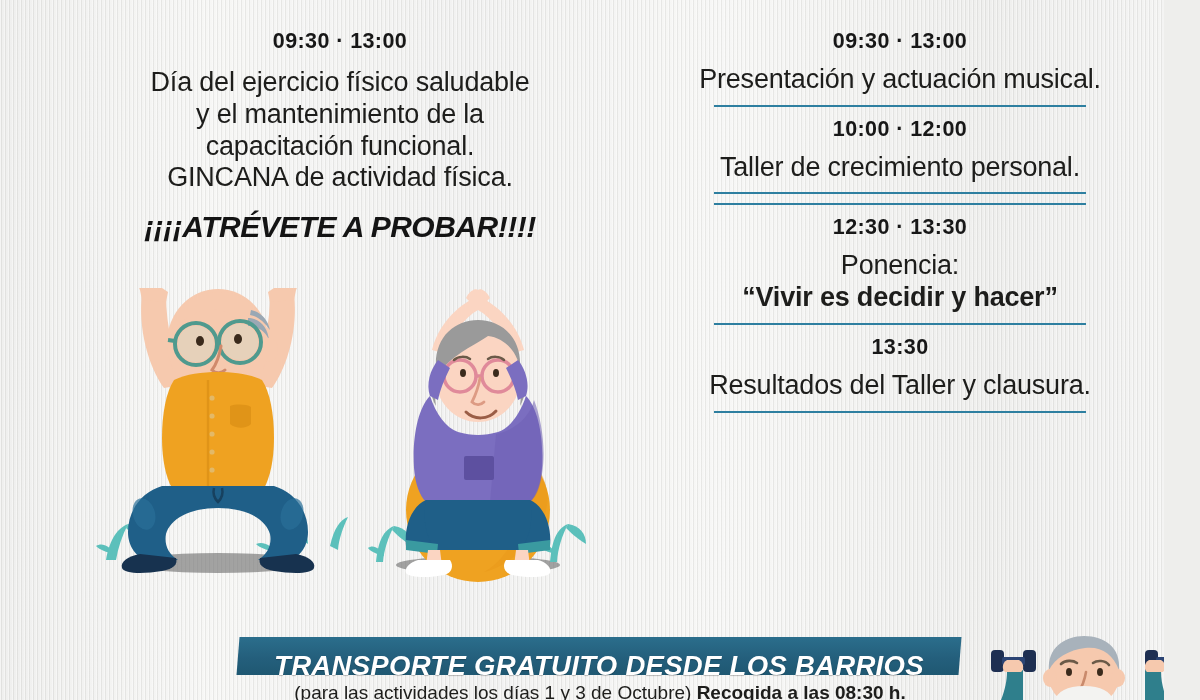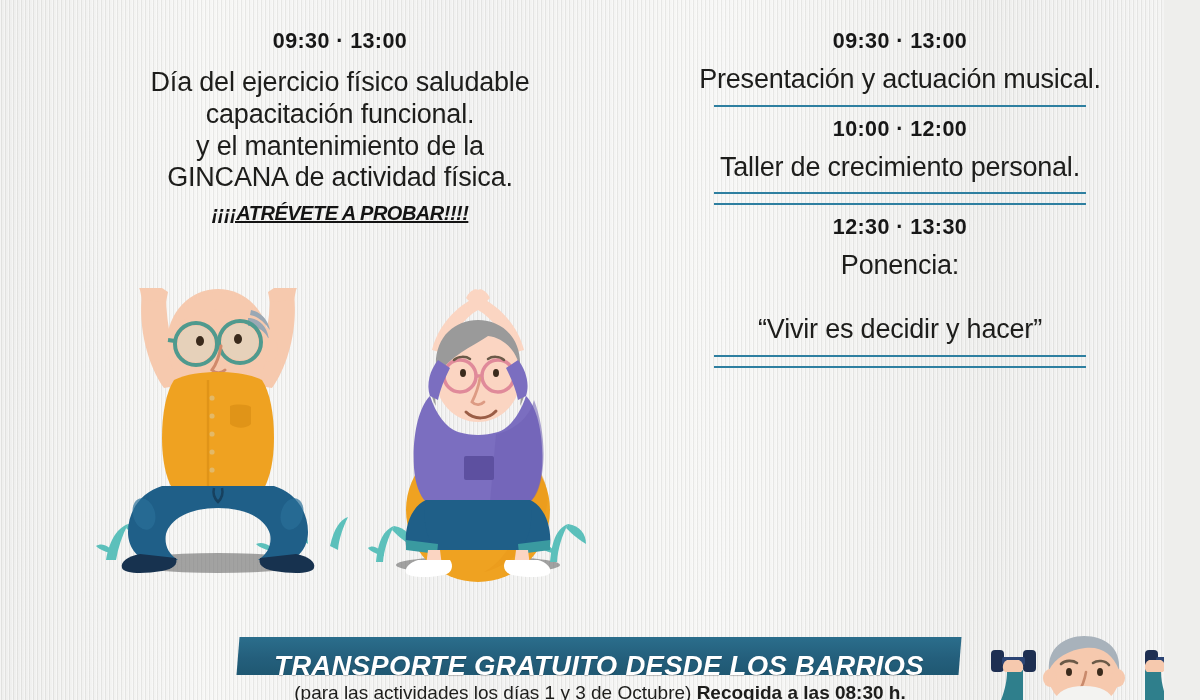"capacitación funcional." div.desc { order: before "y el mantenimiento de la" -> after "y el mantenimiento de la" }
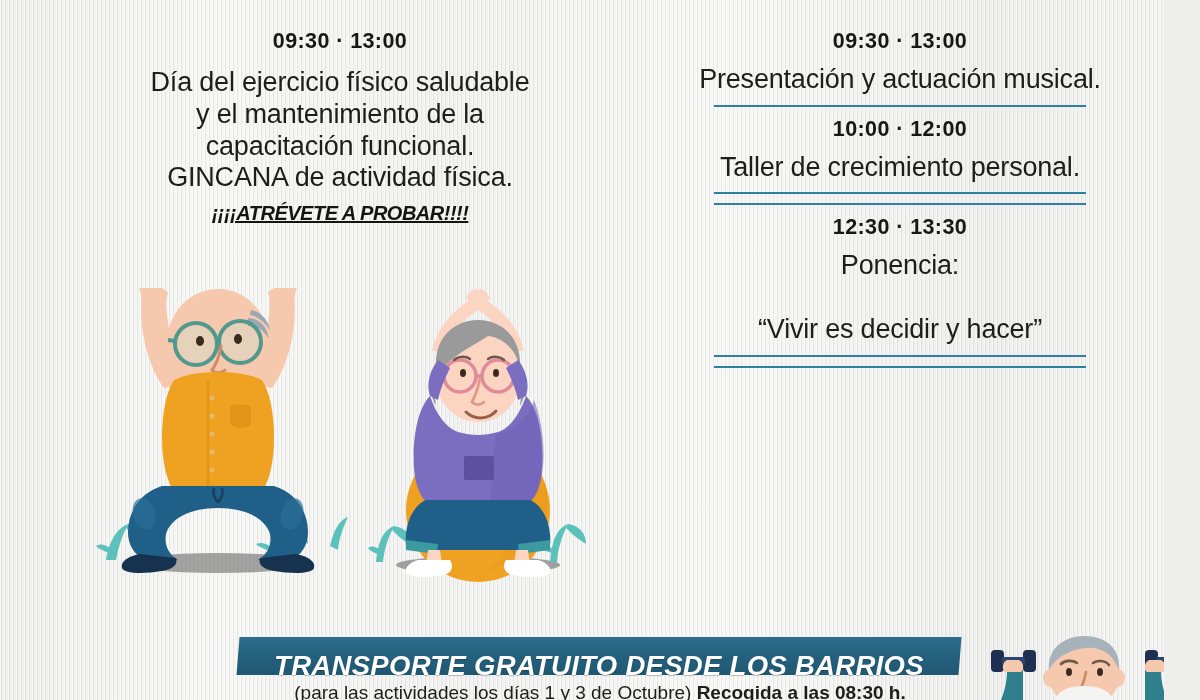"¡¡¡¡ATRÉVETE A PROBAR!!!!" .shout { font-size: 20px -> 30px; margin: 8px -> 16px; text-decoration: underline -> none }
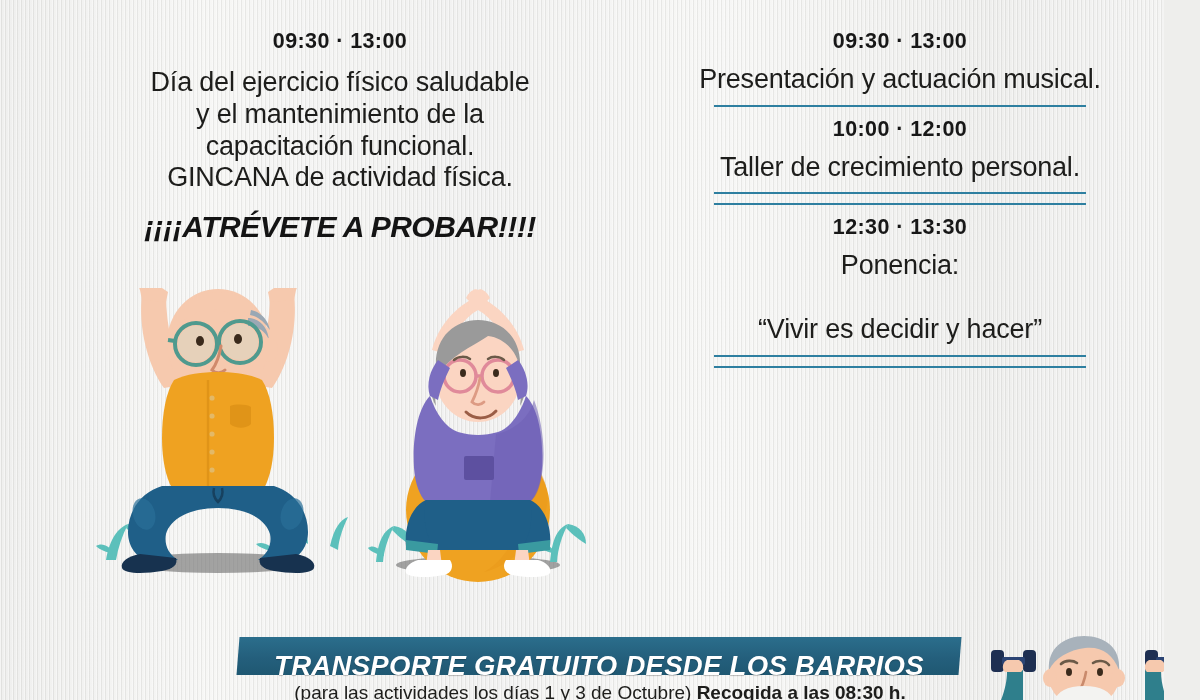"“Vivir es decidir y hacer”" .desc-bold { font-weight: normal -> bold; margin-top: 32px -> none }
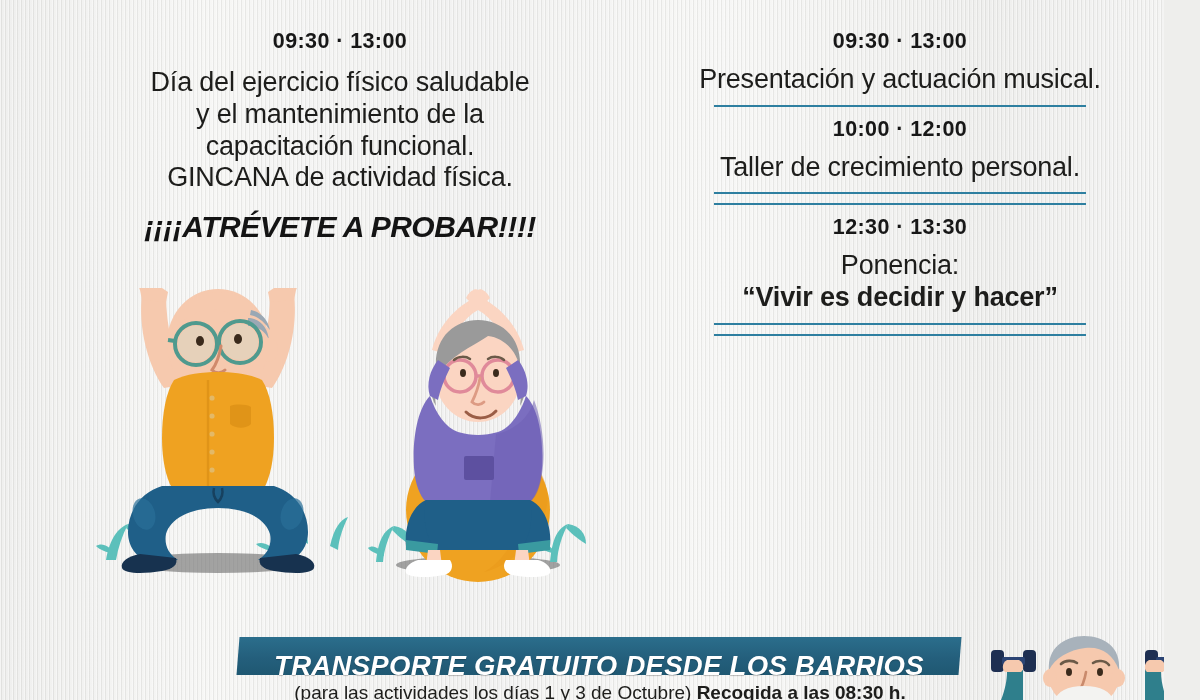"13:30" div.sched-row { html: none -> <div> <div>13:30</div> <div>Resultados del Taller y clausura.</div> </div> }
